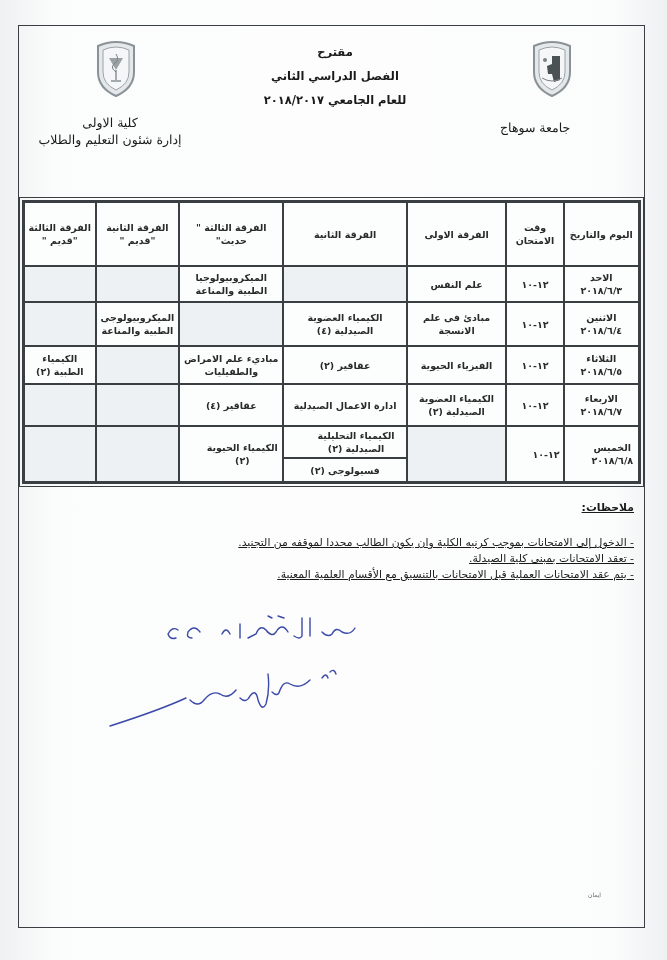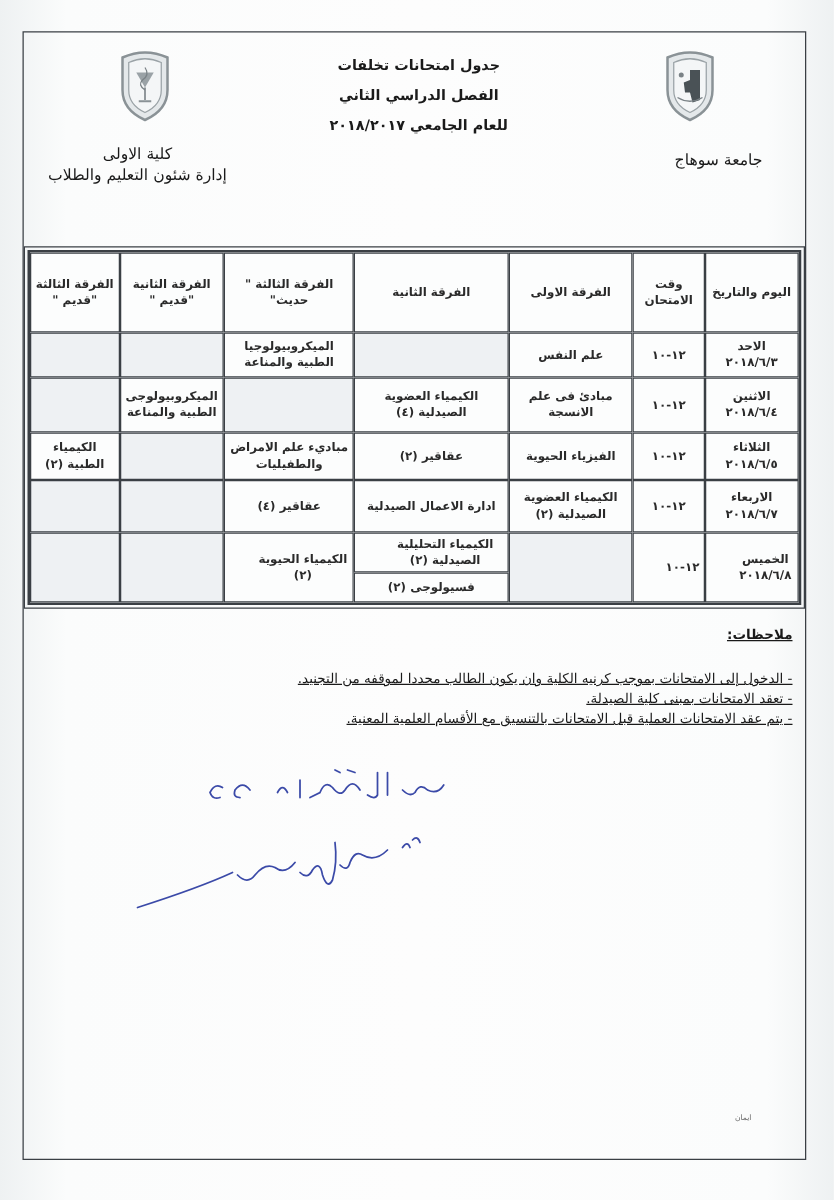"مقترح" div { html: none -> <div>مقترح</div> }
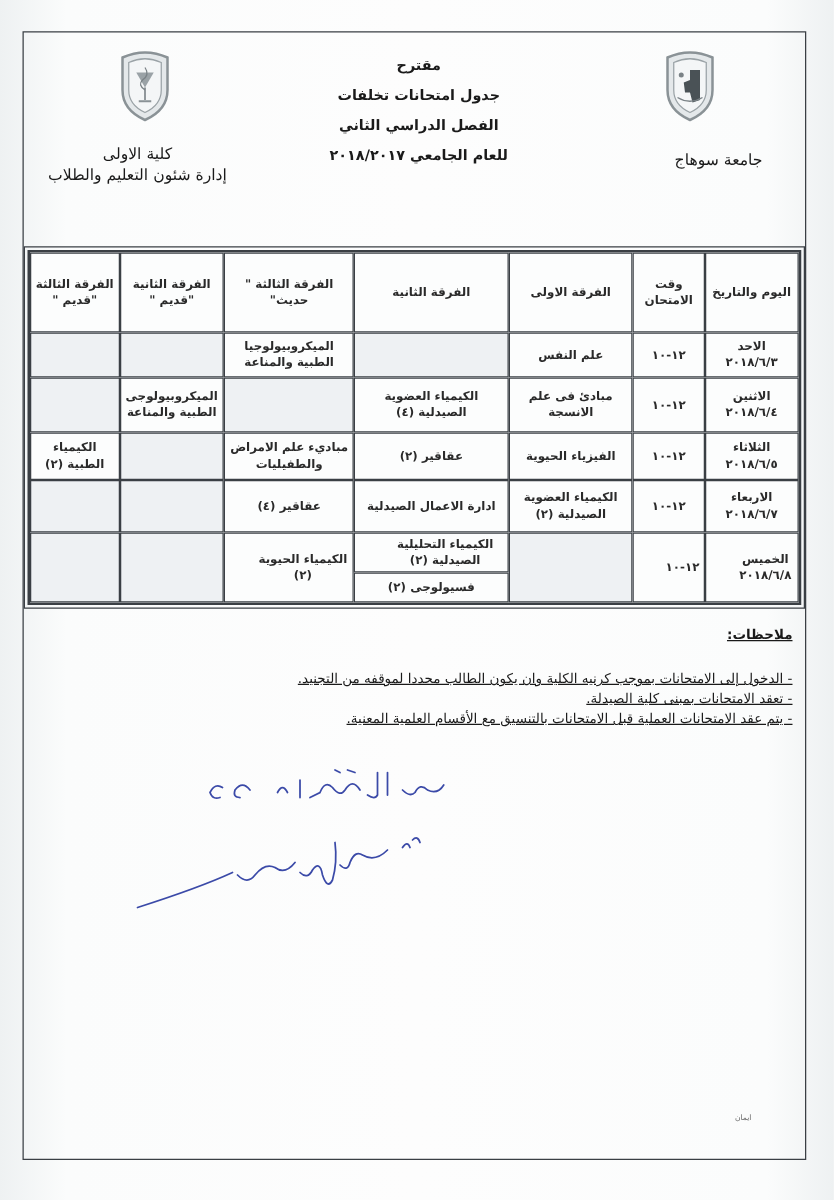"جدول امتحانات تخلفات" div { html: <div>جدول امتحانات تخلفات</div> -> none }
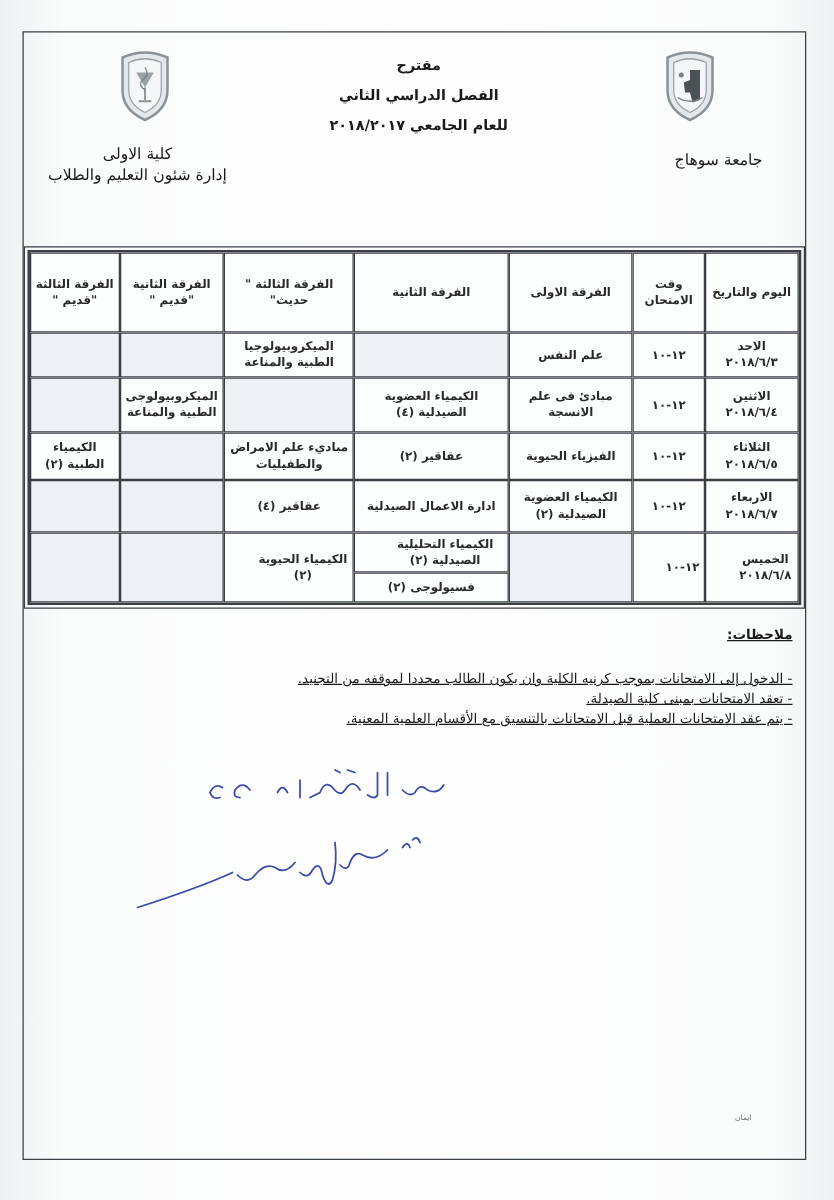"جامعة سوهاج" .hdr-right { text-align: right -> left }
